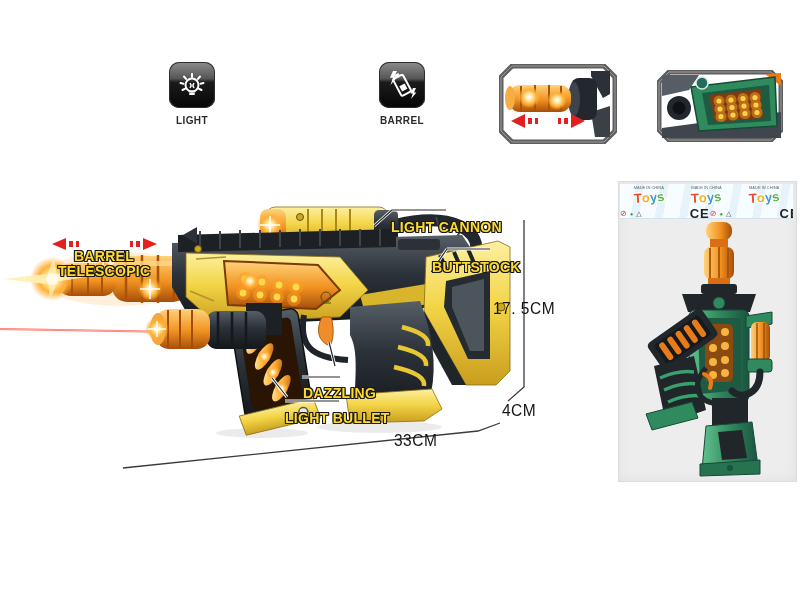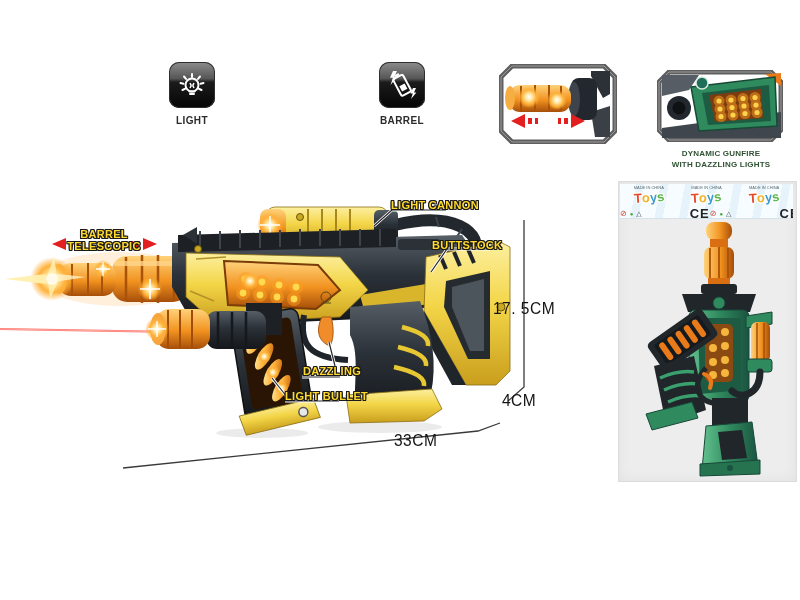"DYNAMIC GUNFIRE" div.cap { html: <div> <div>DYNAMIC GUNFIRE</div> <div>WITH DAZZLING LIGHTS</div> </div> -> none }
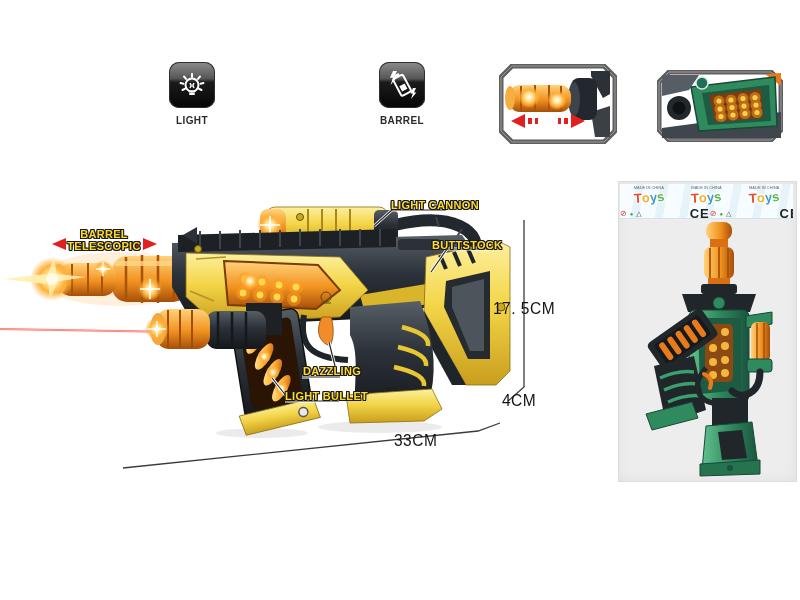"LIGHT CANNON" .lbl { font-size: 11px -> 14px; margin-top: none -> 20px }
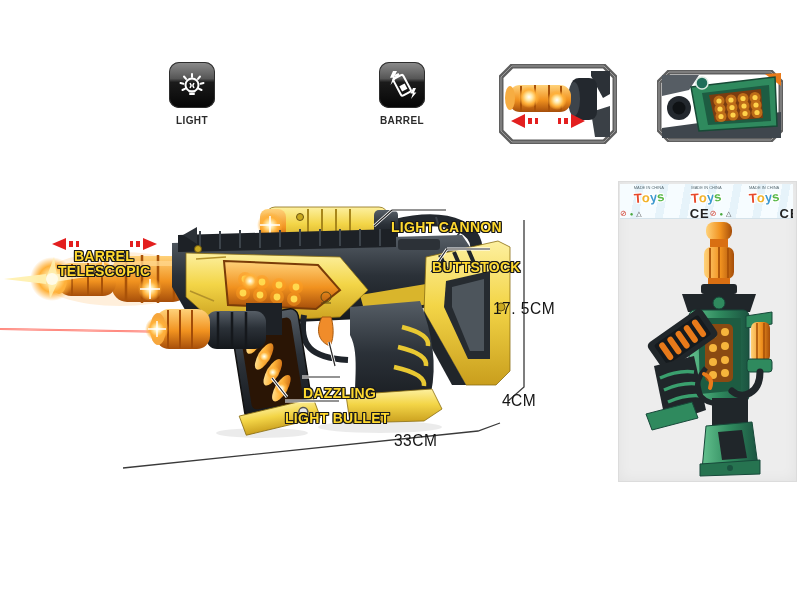"4CM" div.dim { top: 392px -> 402px }
